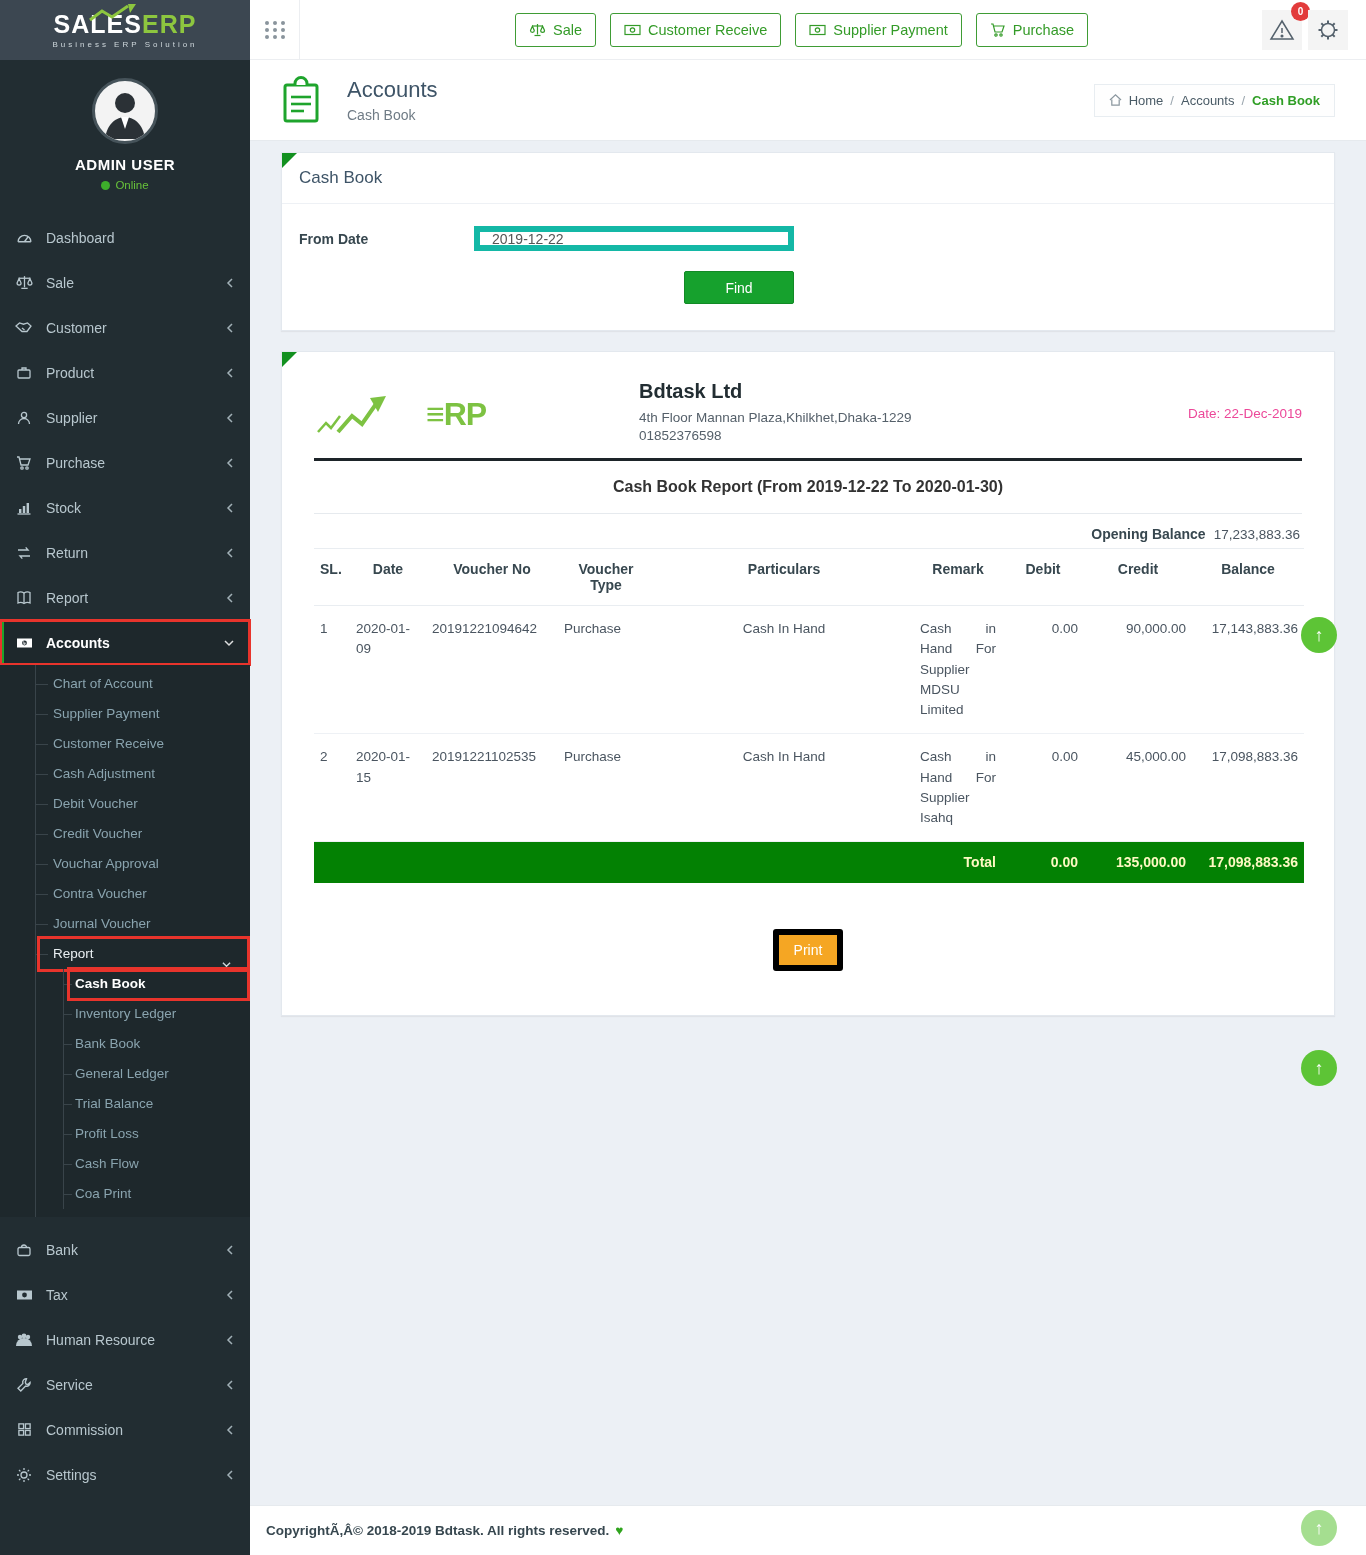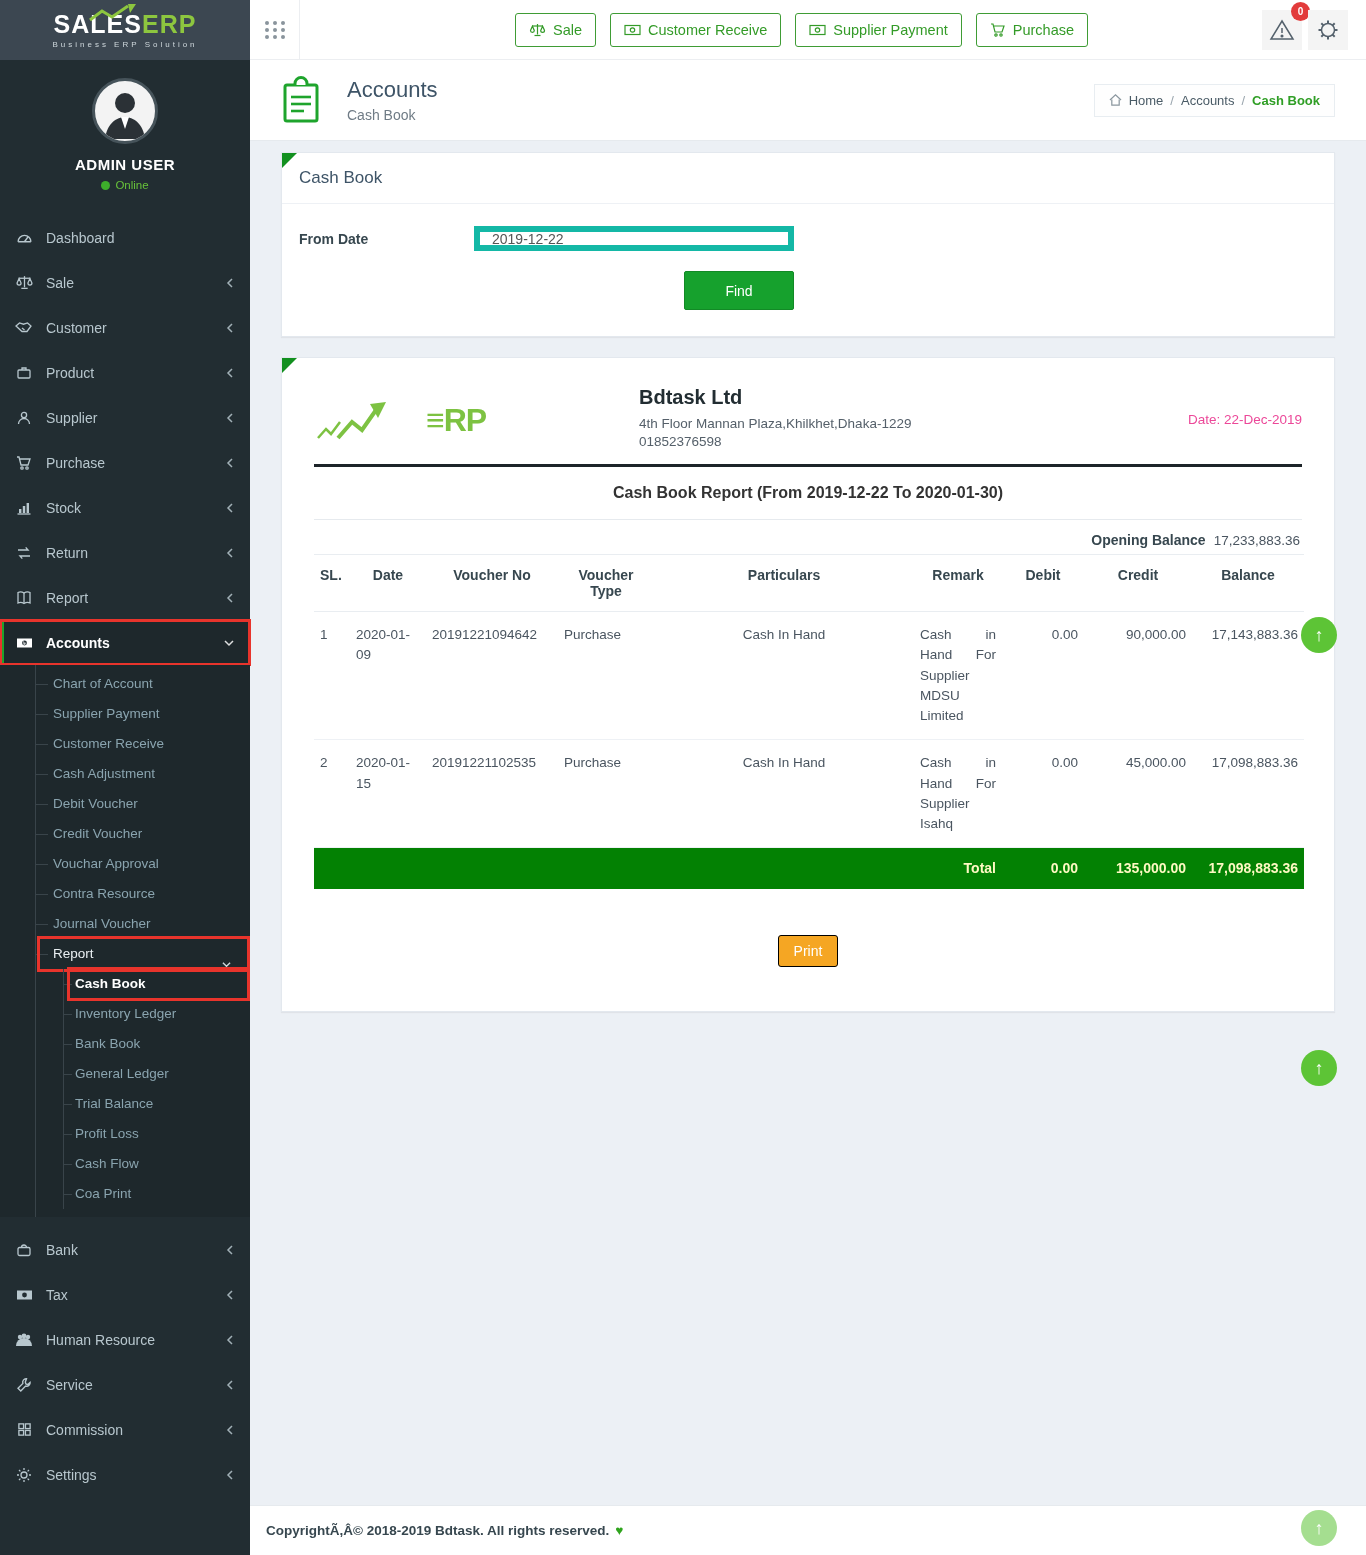"Find" .btn-find { height: 39px -> 33px }
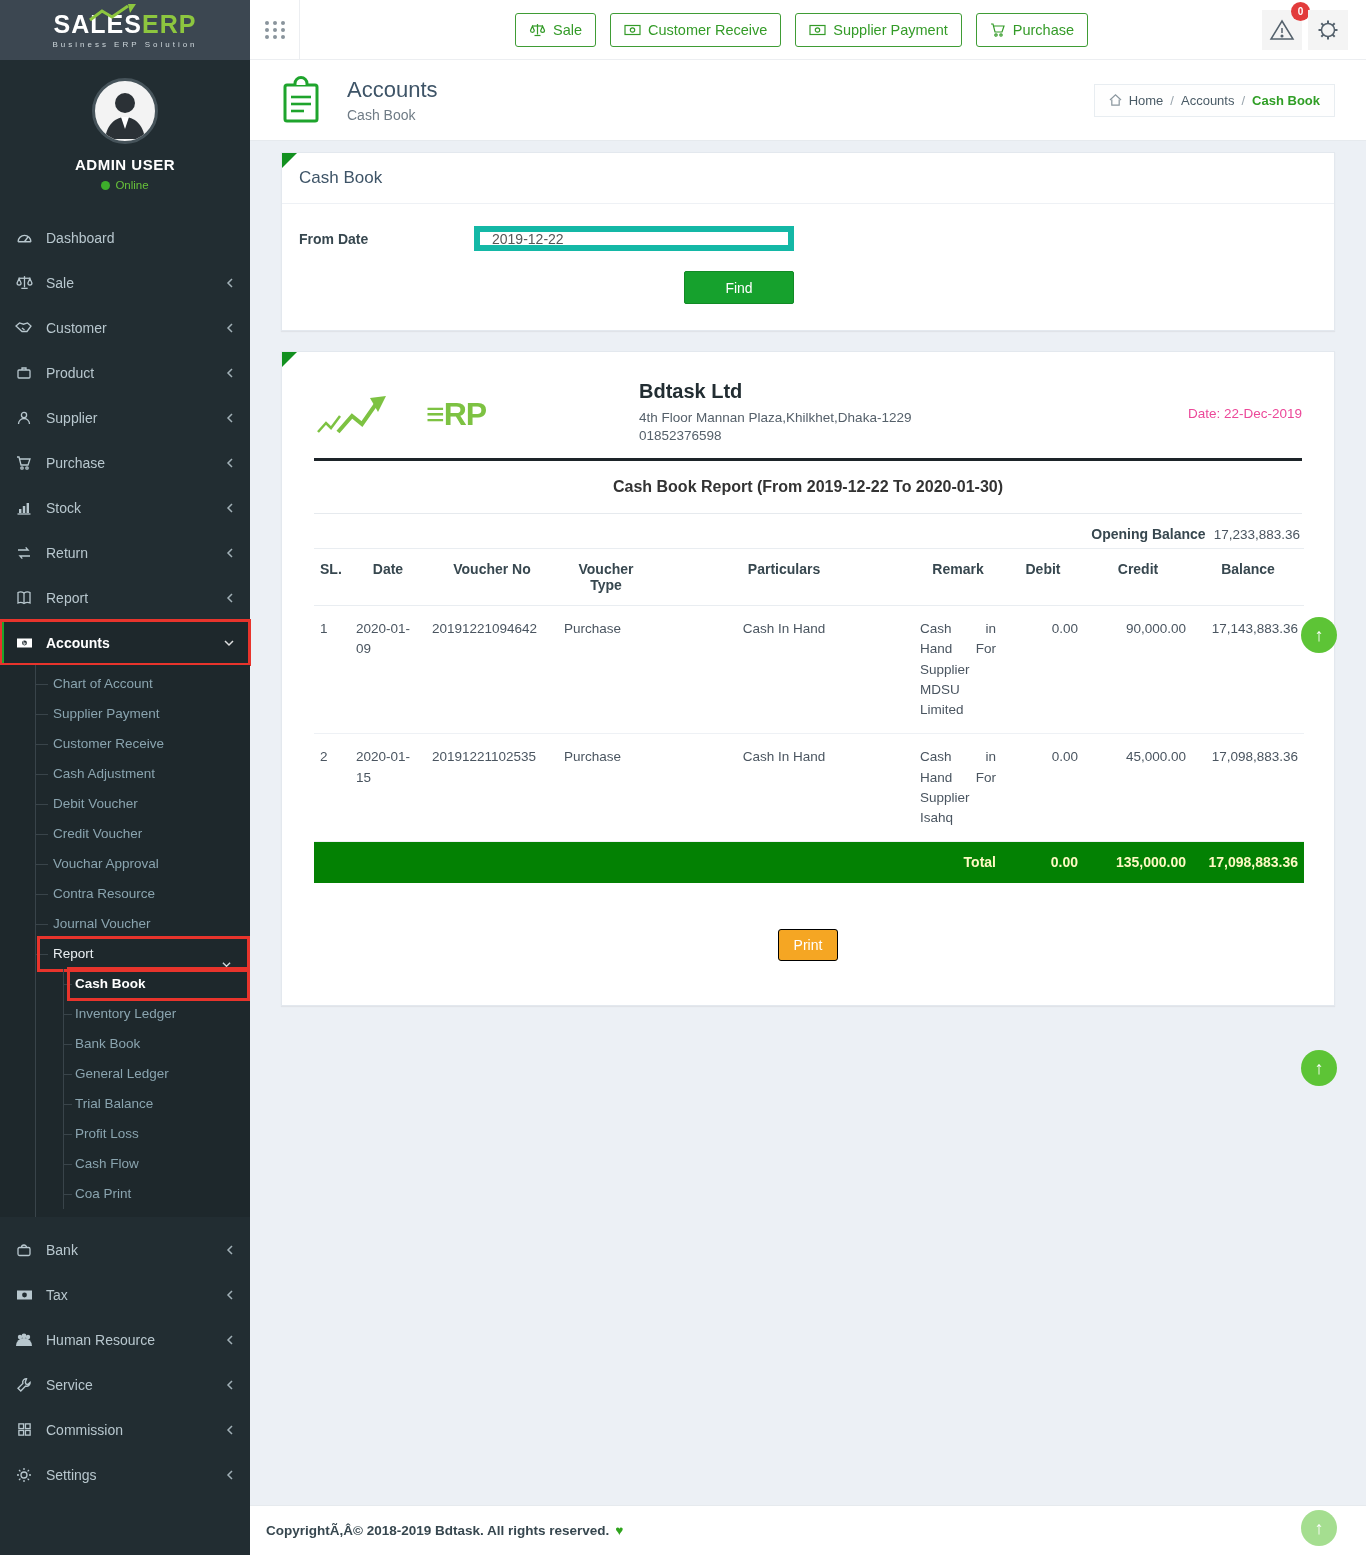"Contra Resource" span { text: Resource -> Voucher }
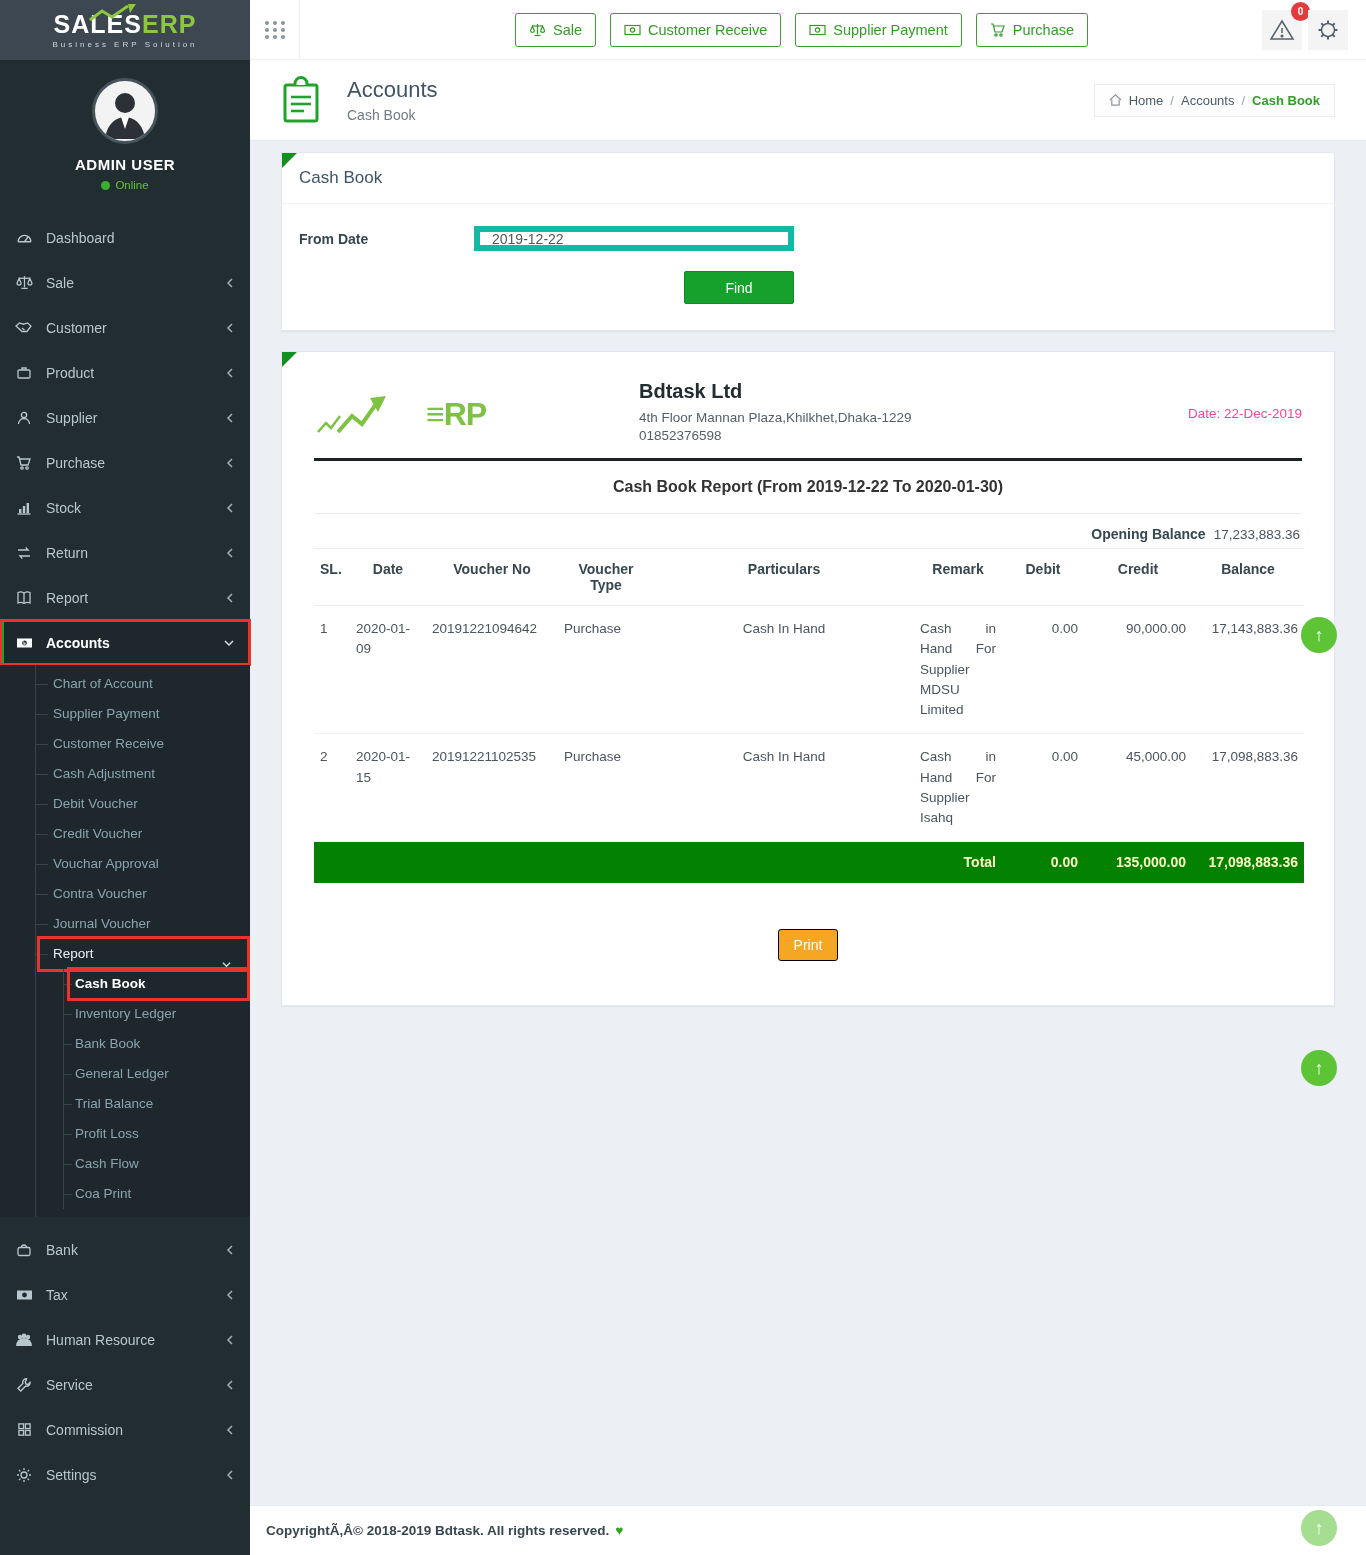"Print" .btn-print { border: 1px solid #000000 -> 6px solid #000000 }
